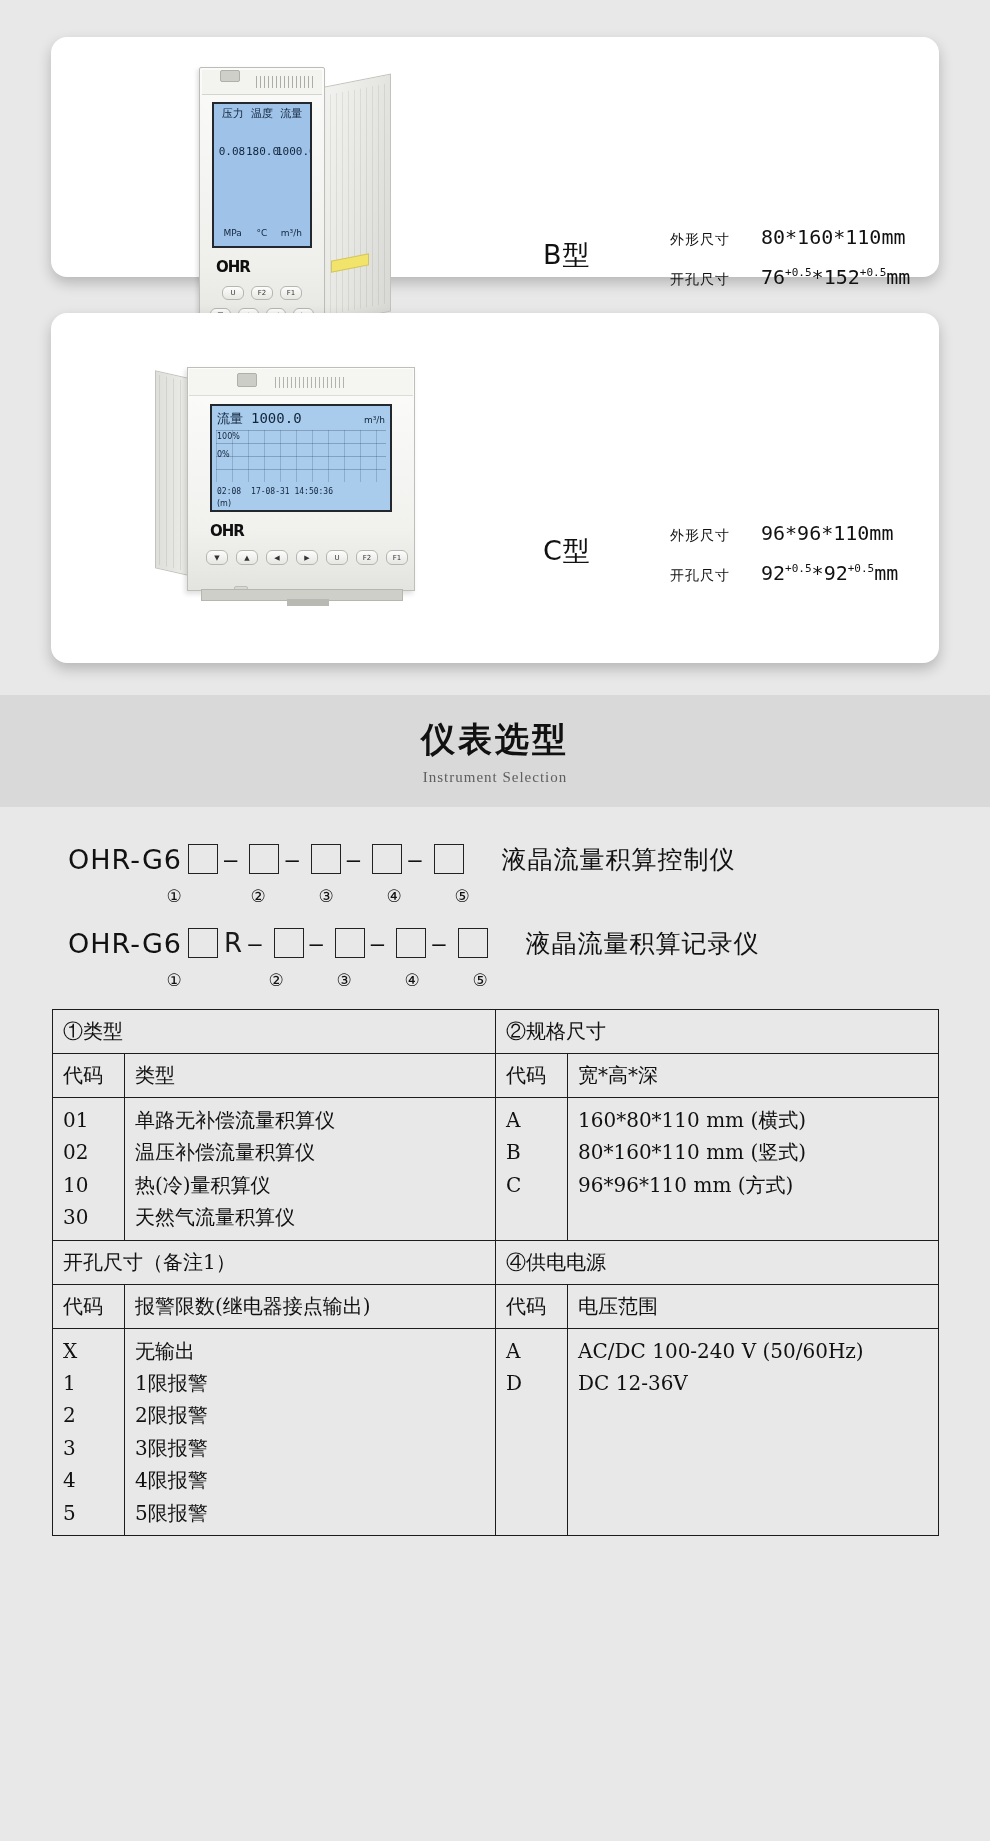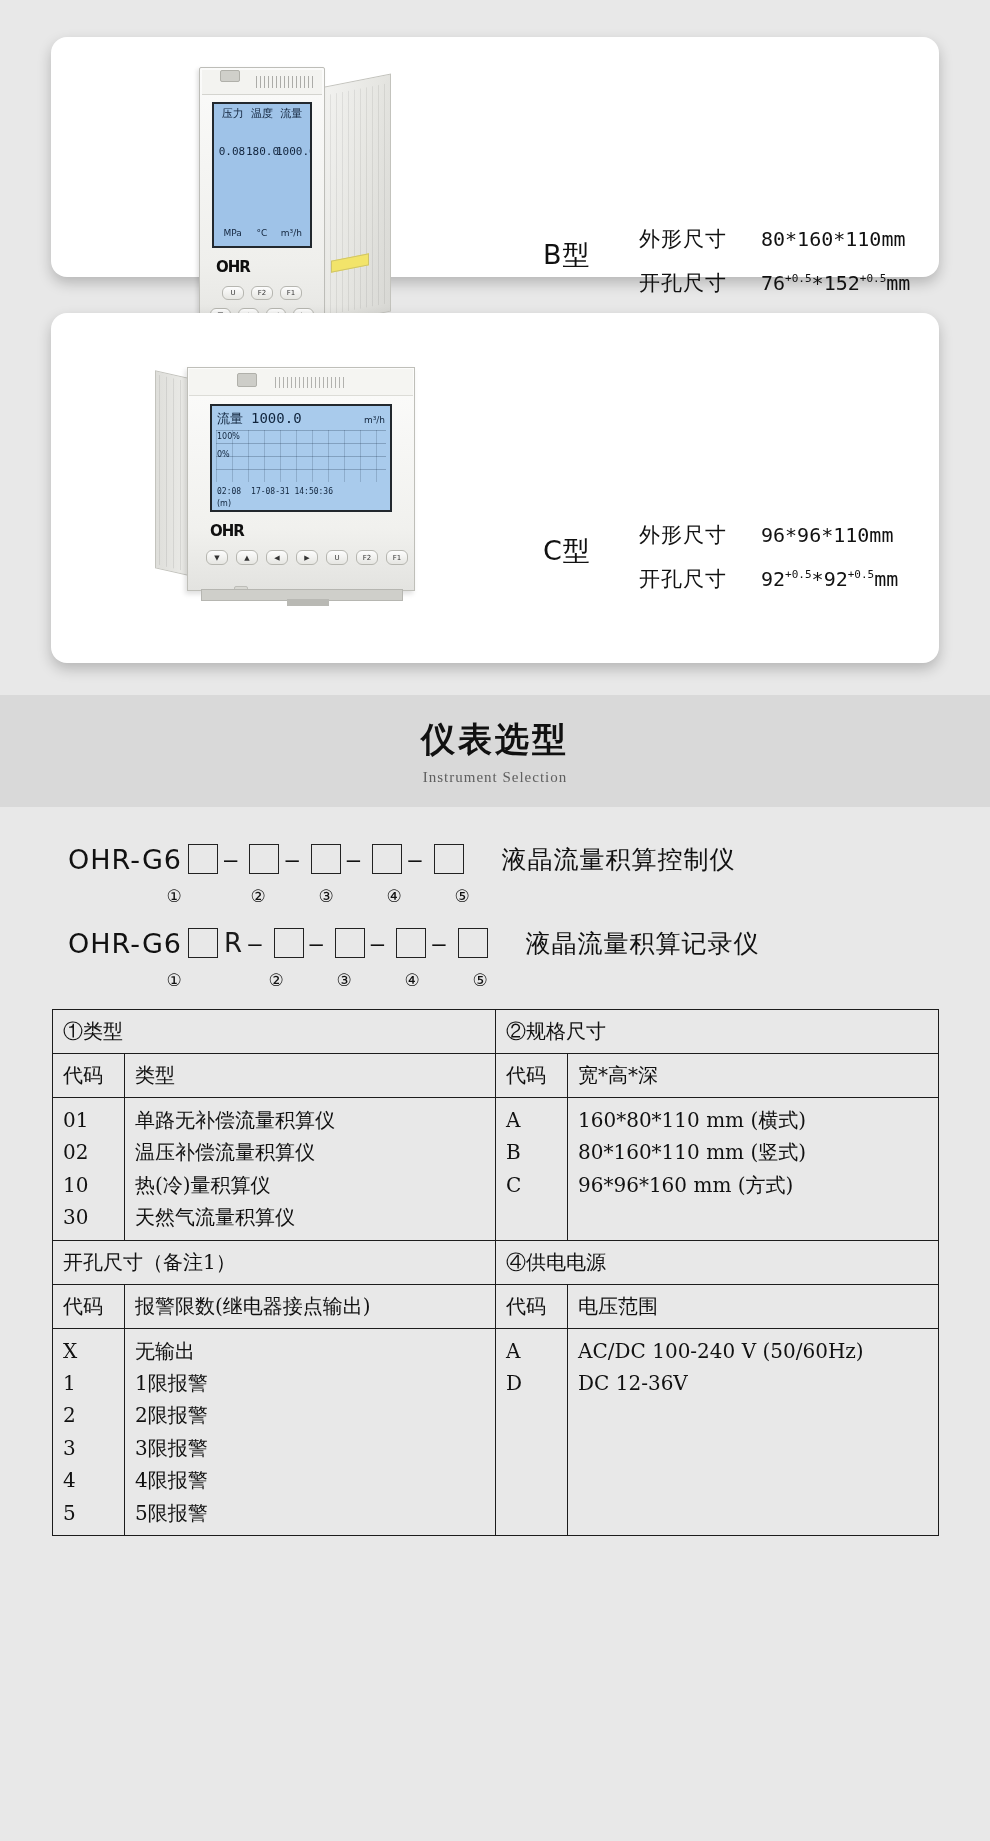"外形尺寸" .spec-label { font-size: 21px -> 14px; text-align: none -> center }
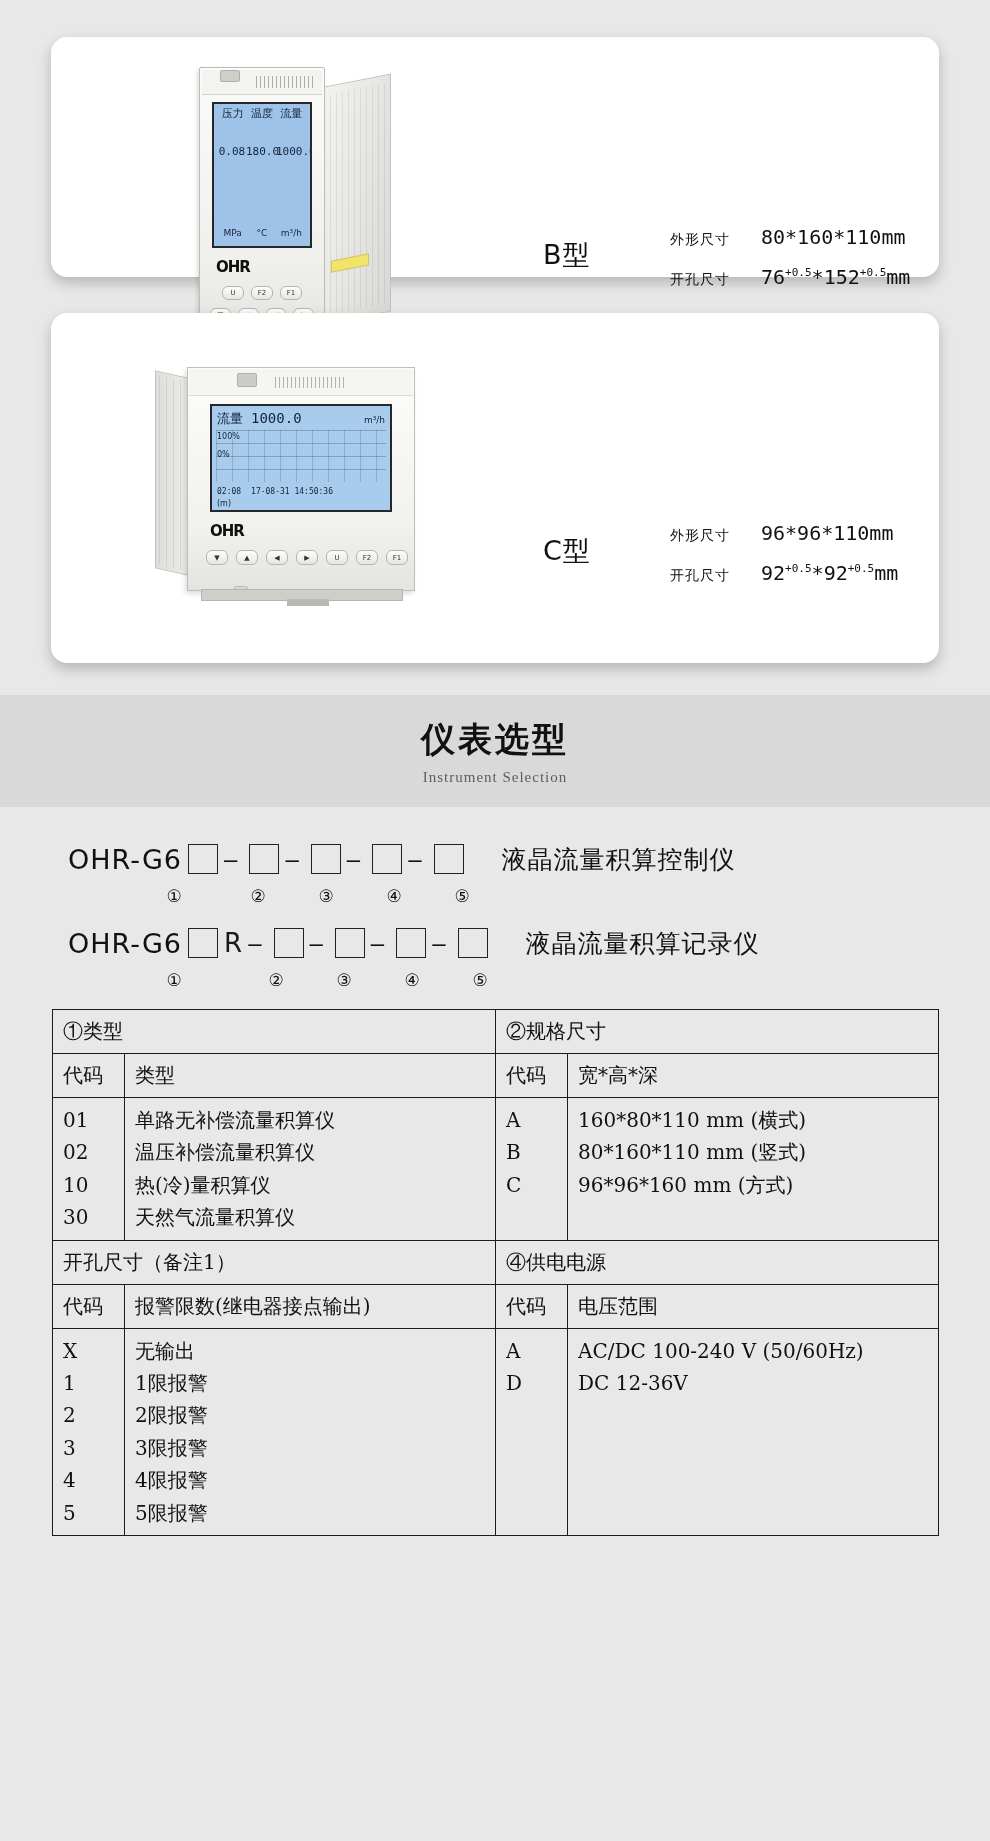"96*96*160 mm (方式)" div { text: 160 -> 110 }
